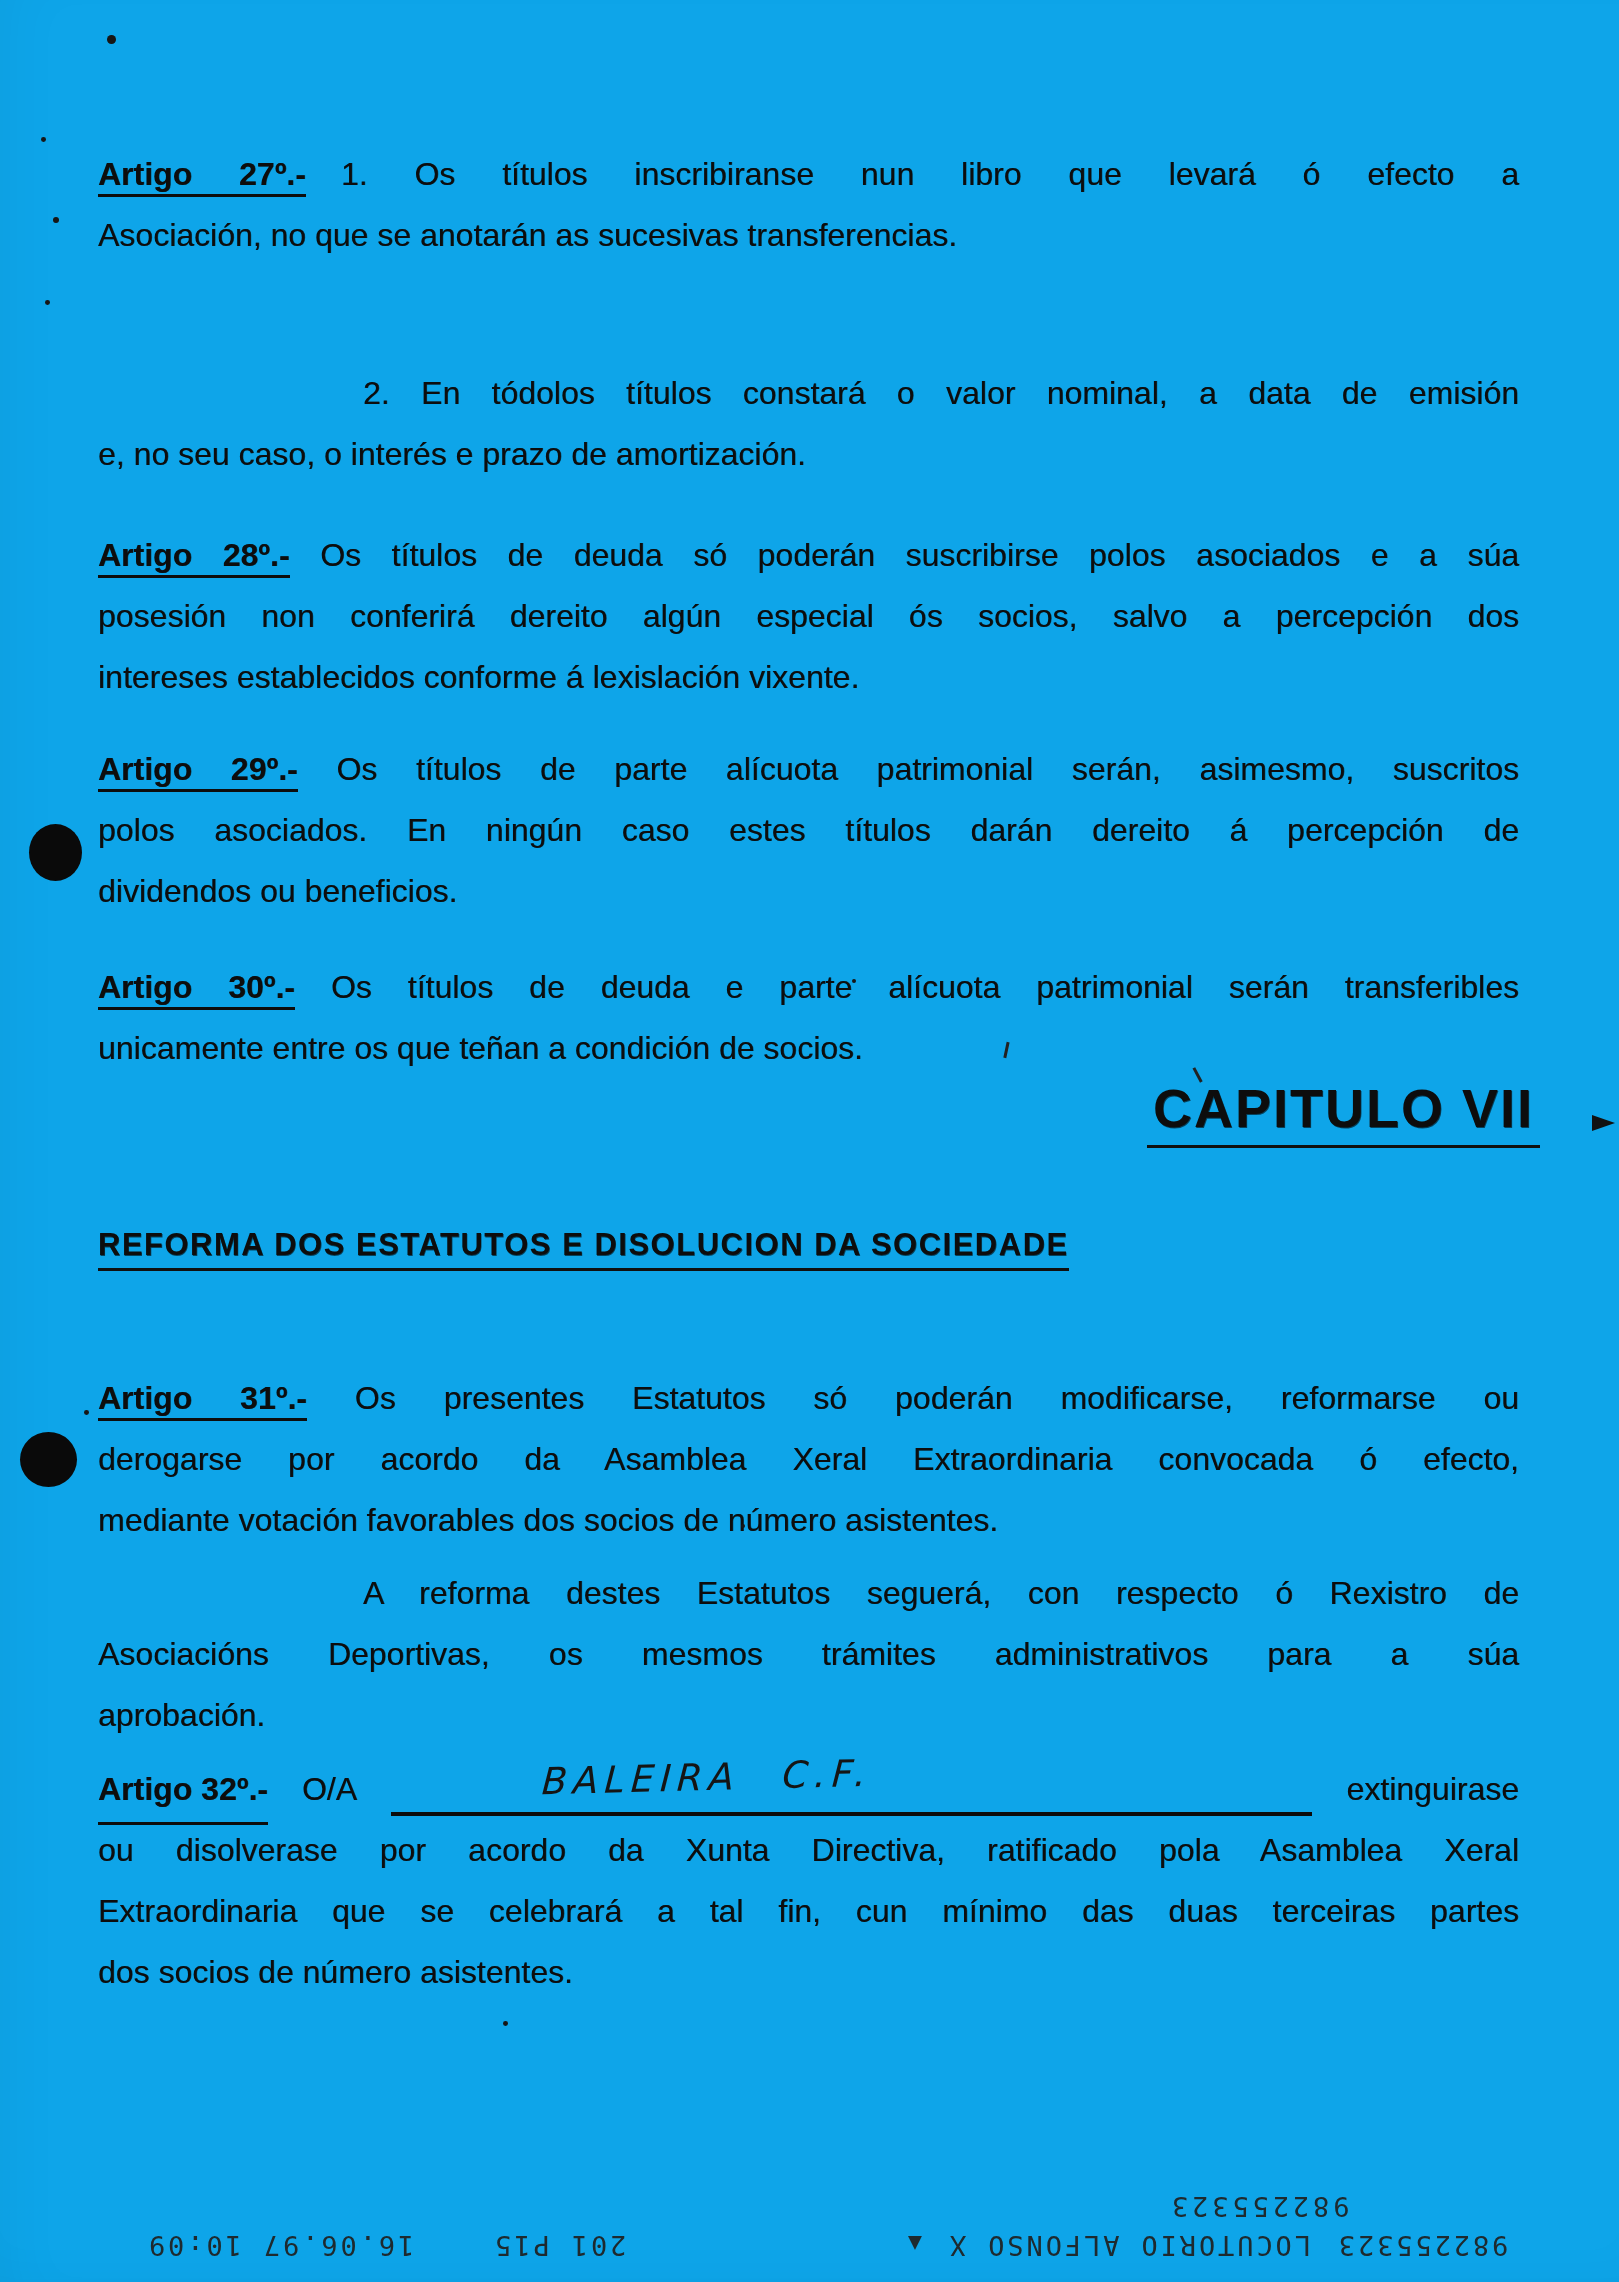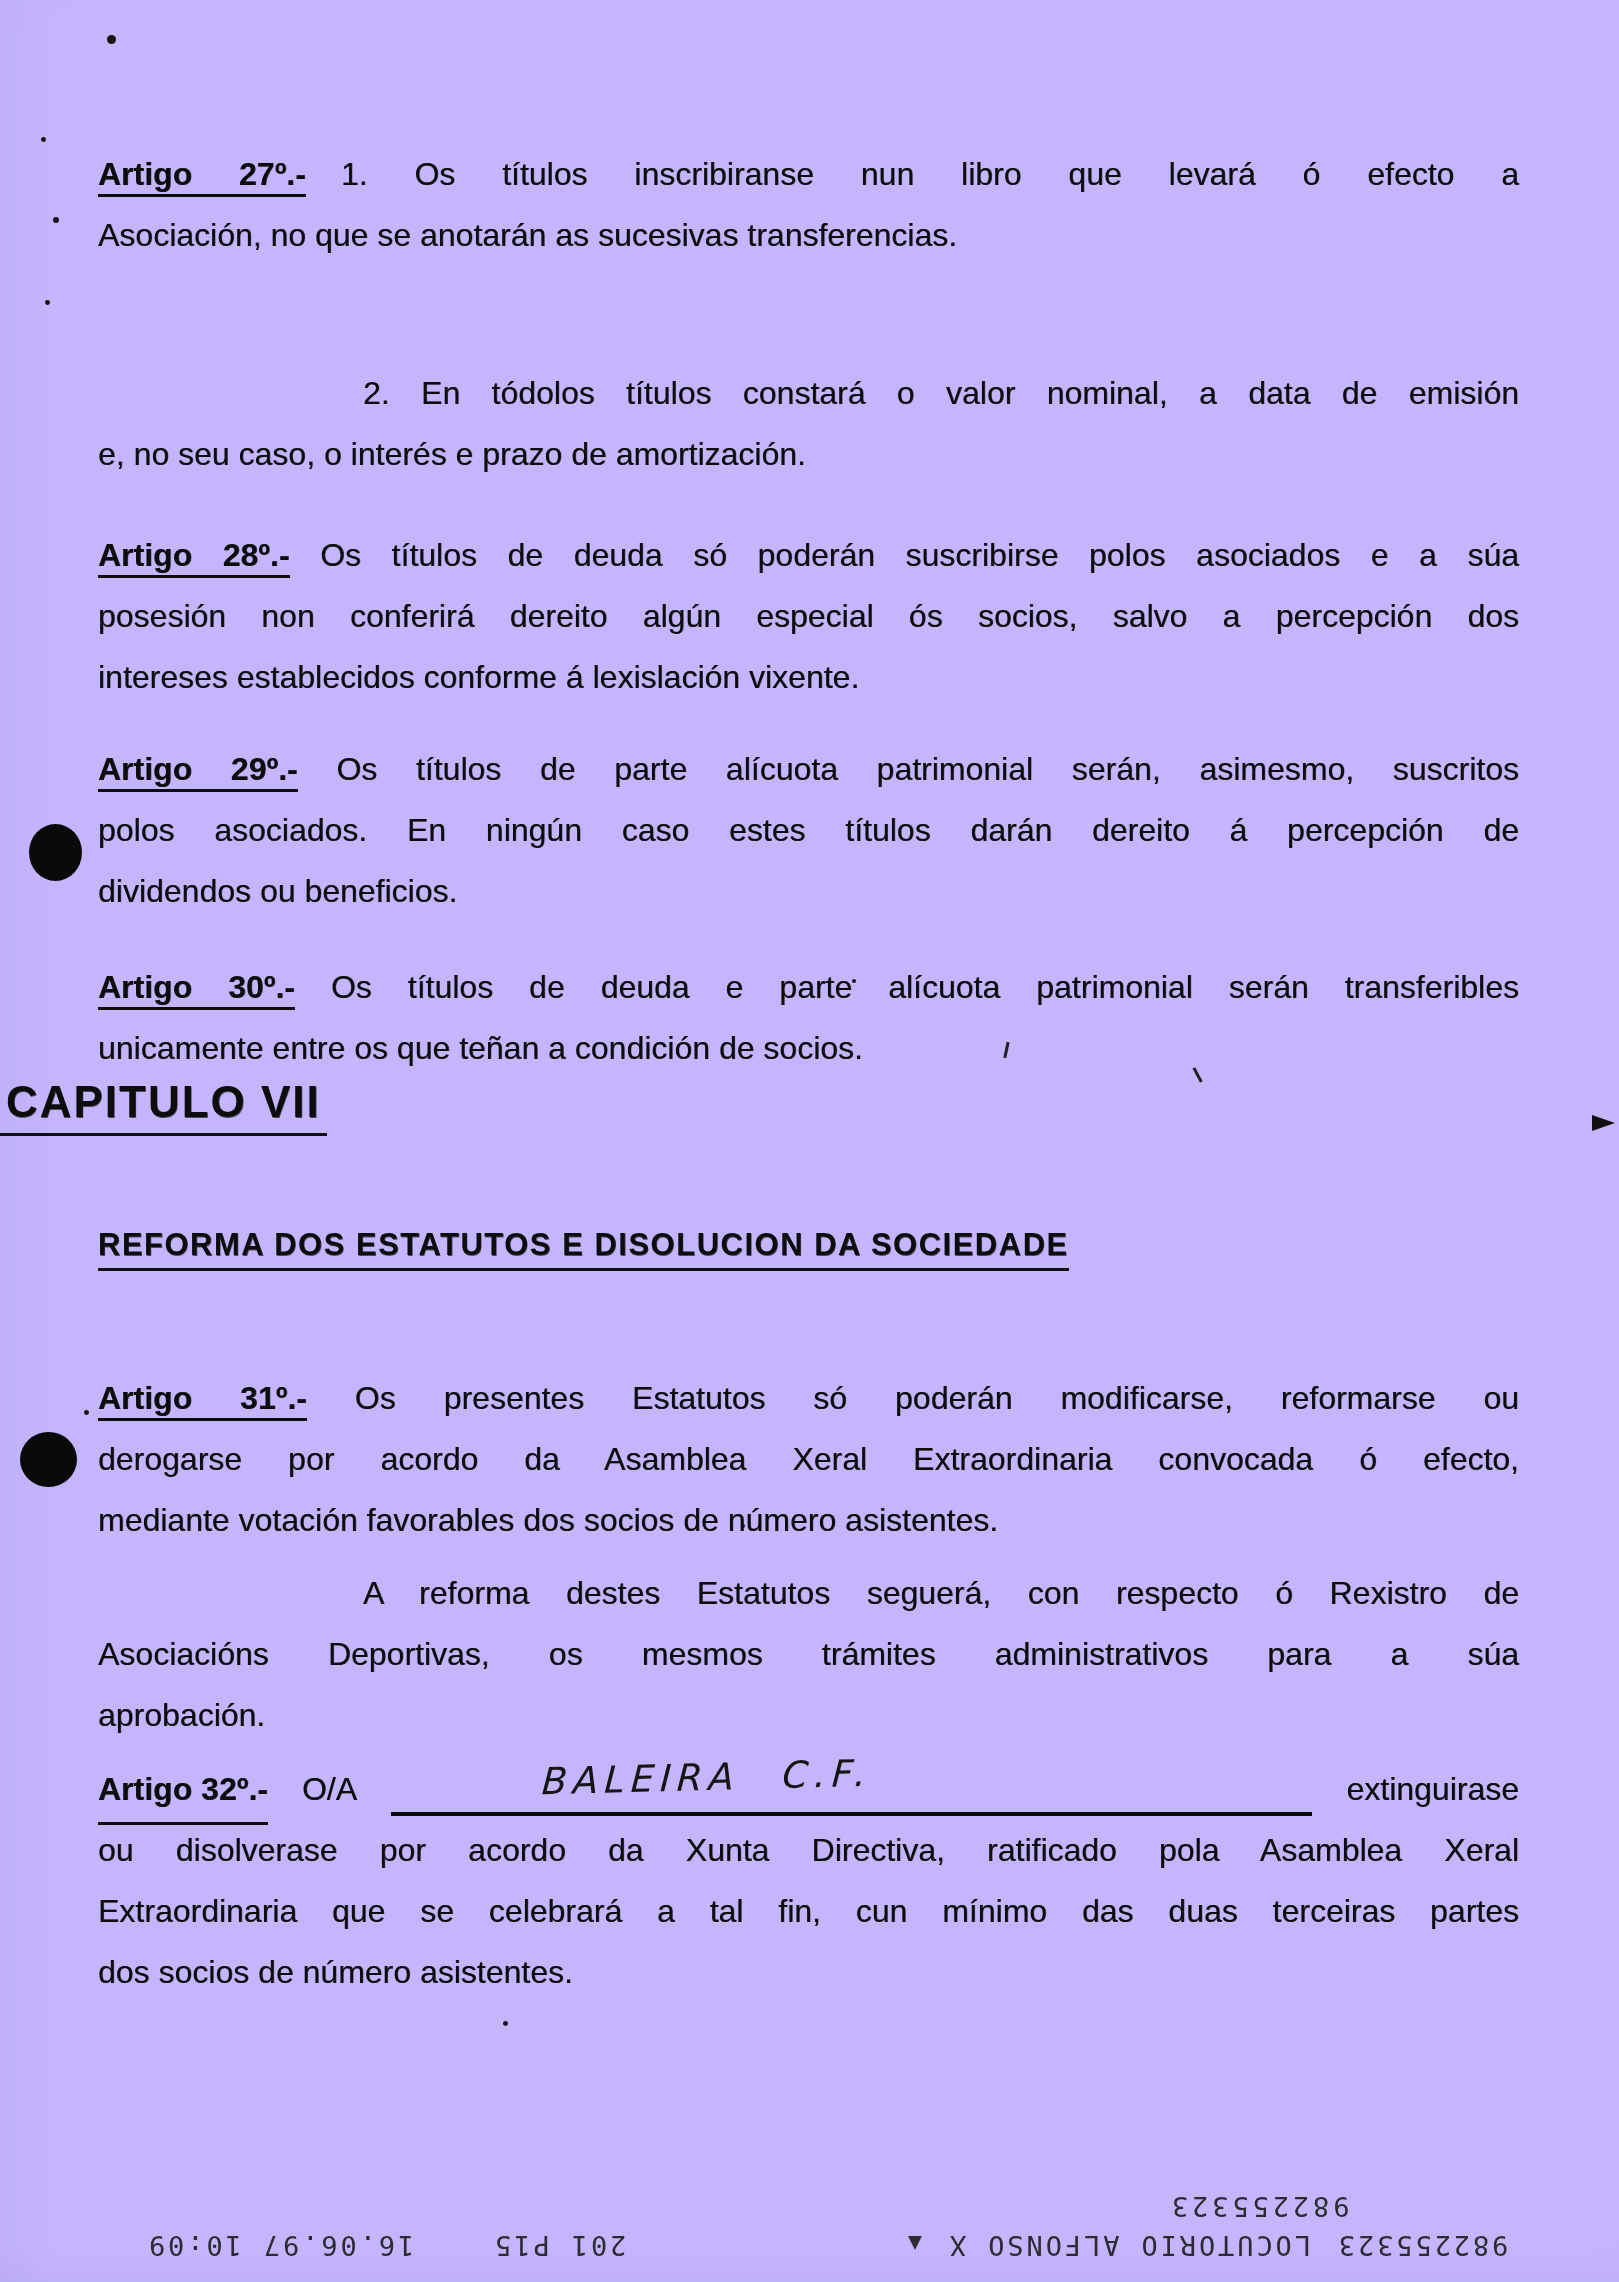"Artigo 27º.- 1. Os títulos" .page { background: #c4b5fd -> #0ea5e9 }
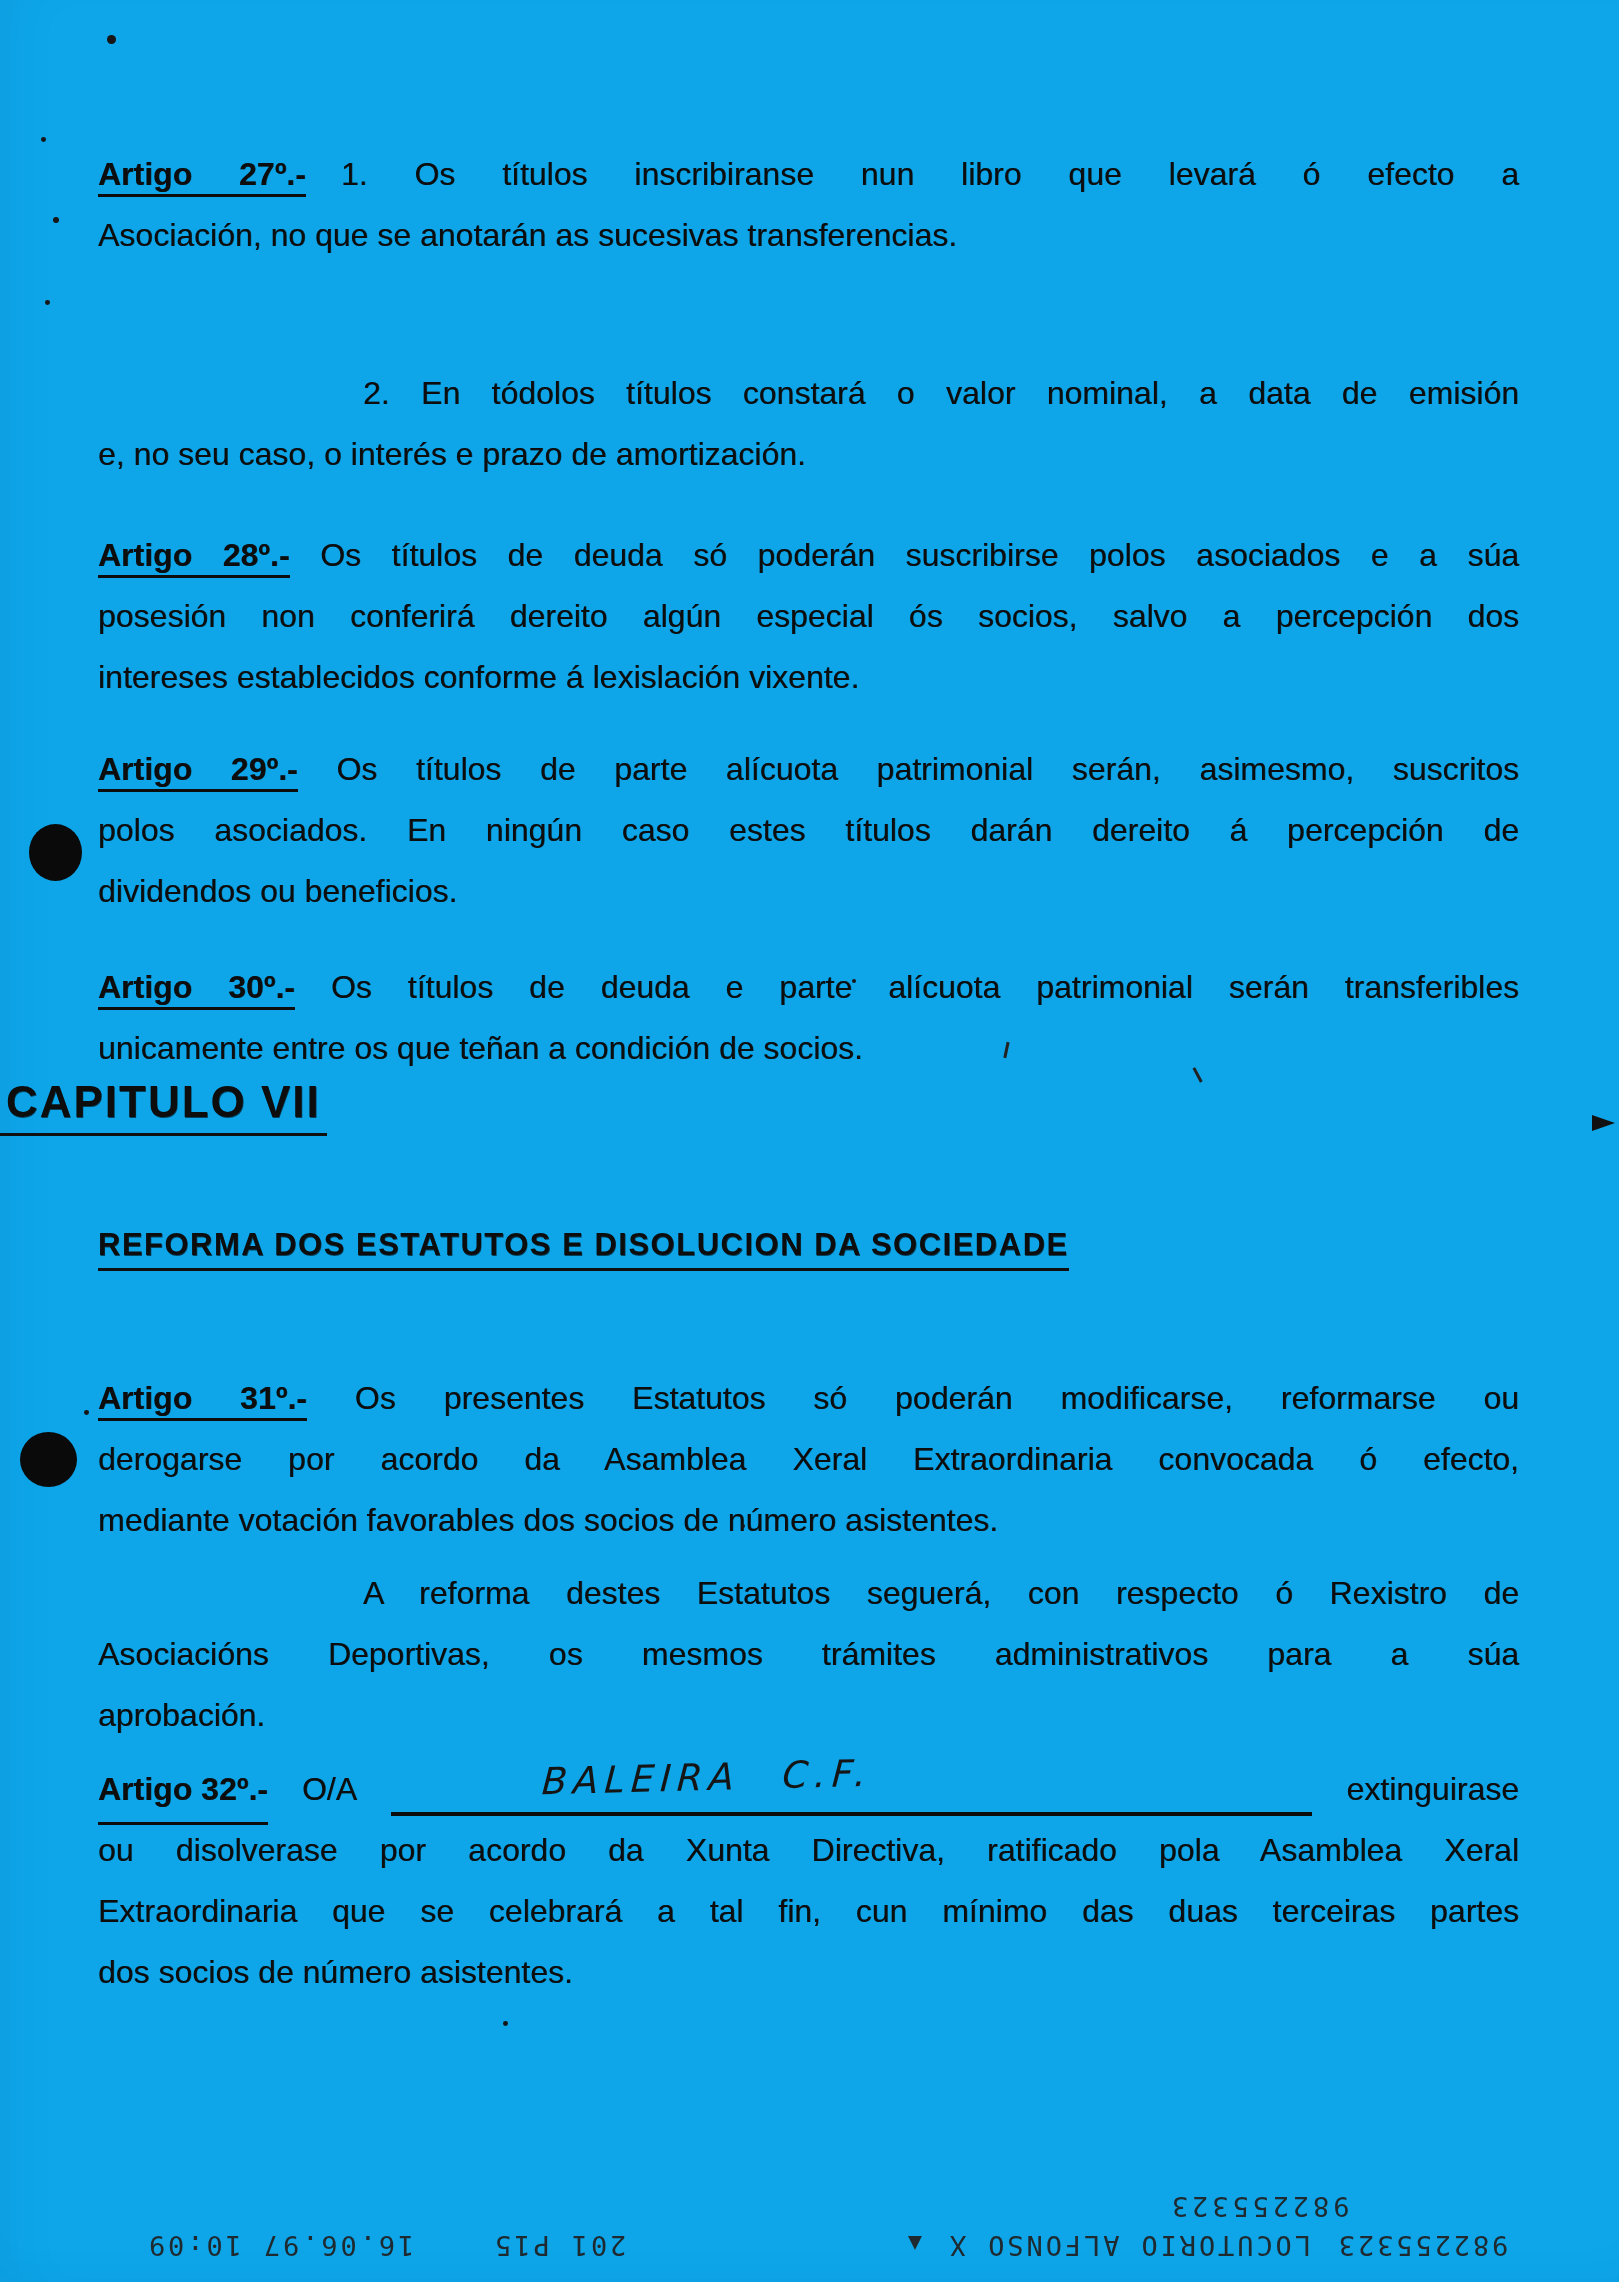"CAPITULO VII" .chapter { font-size: 44px -> 54px; text-align: left -> right }
